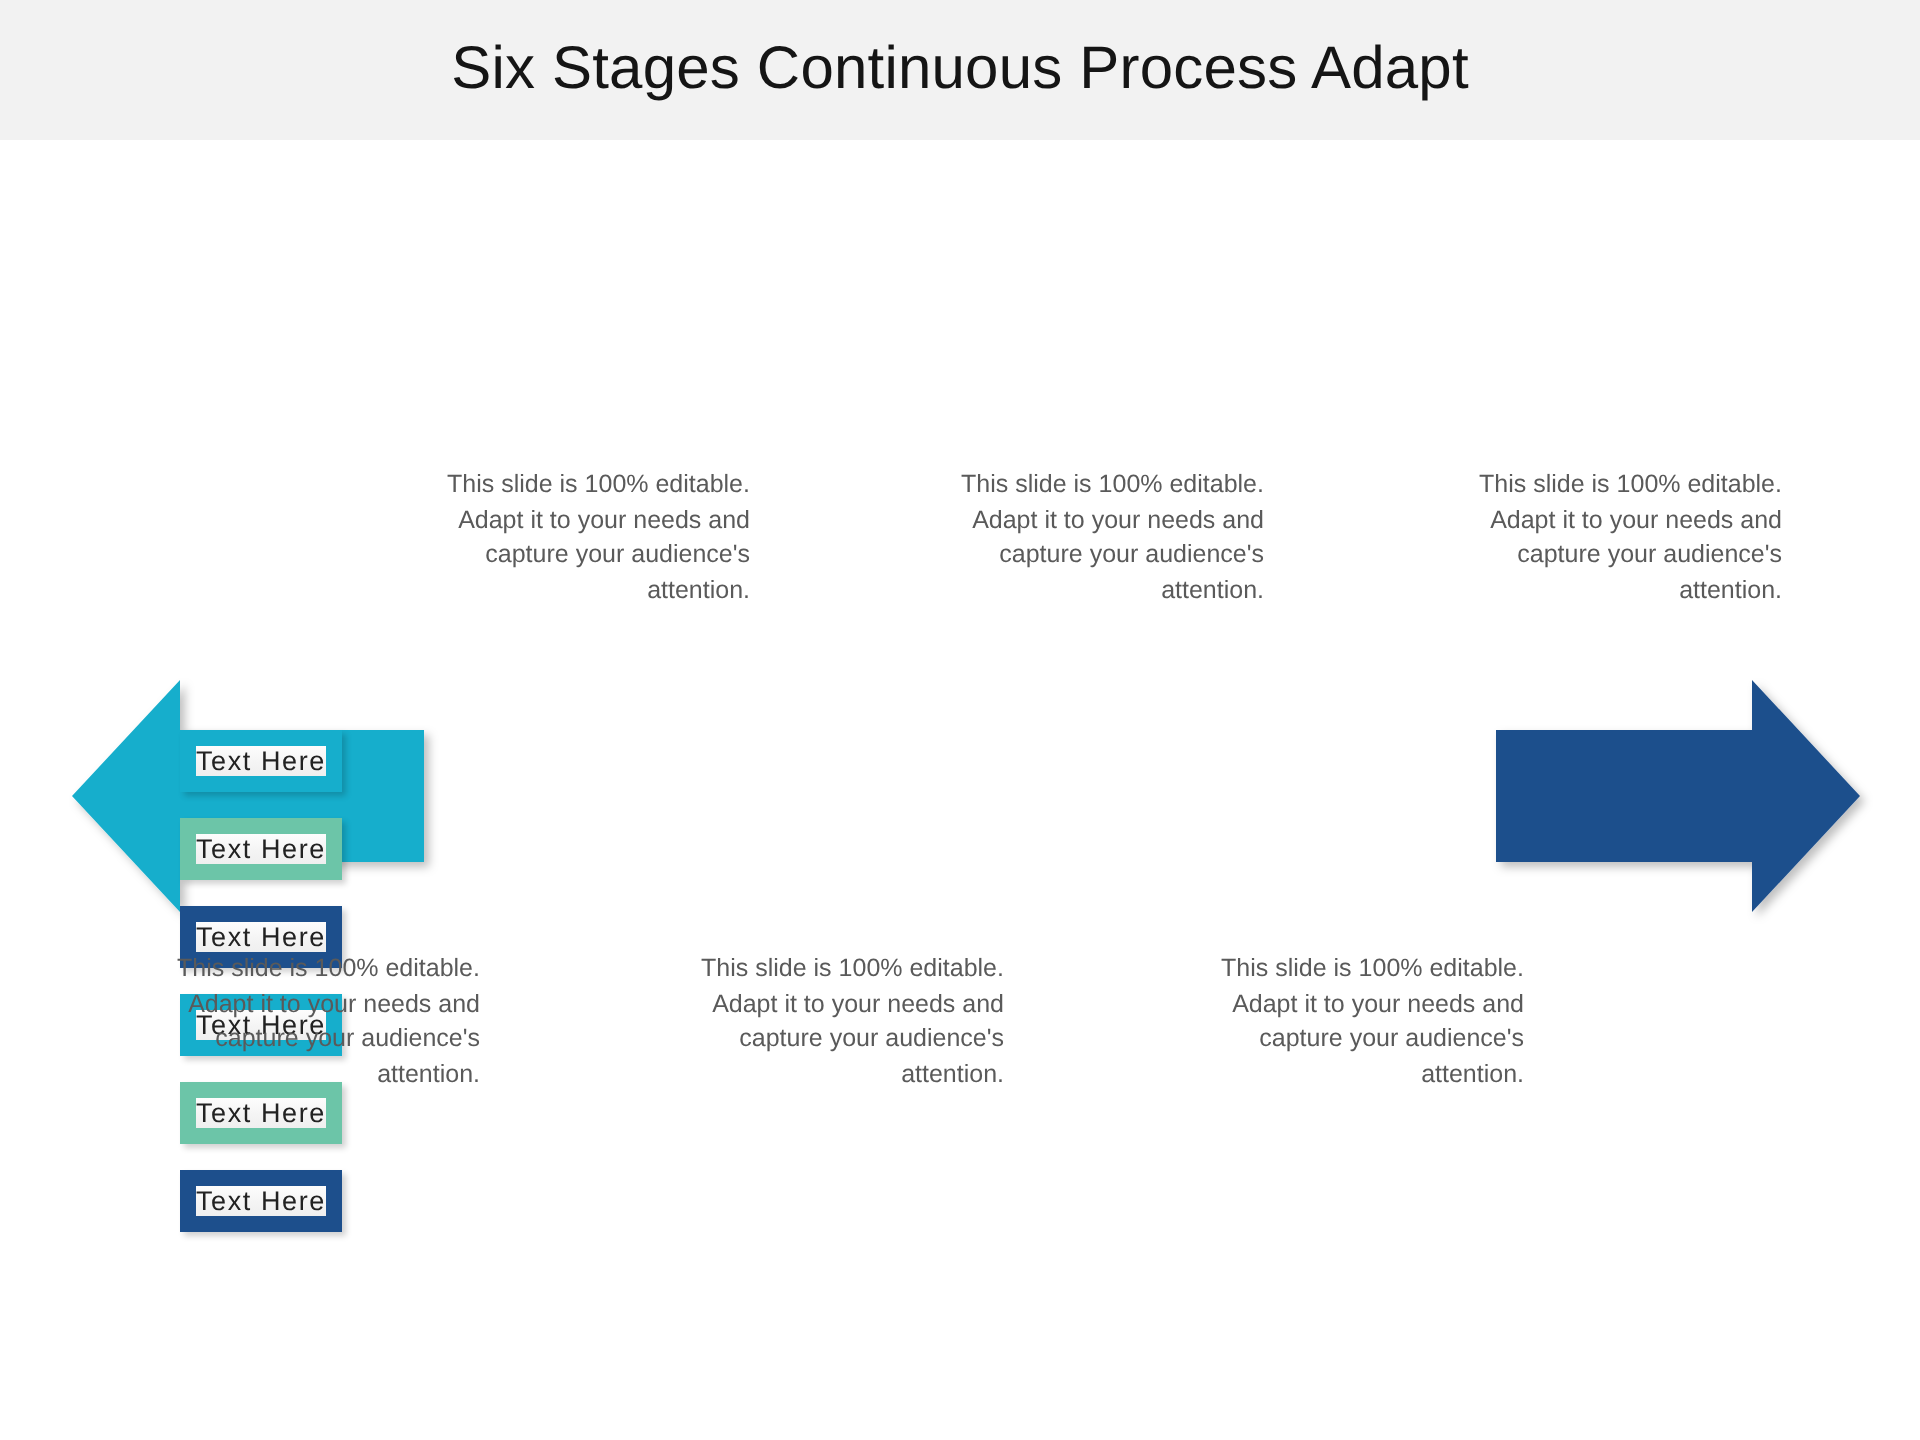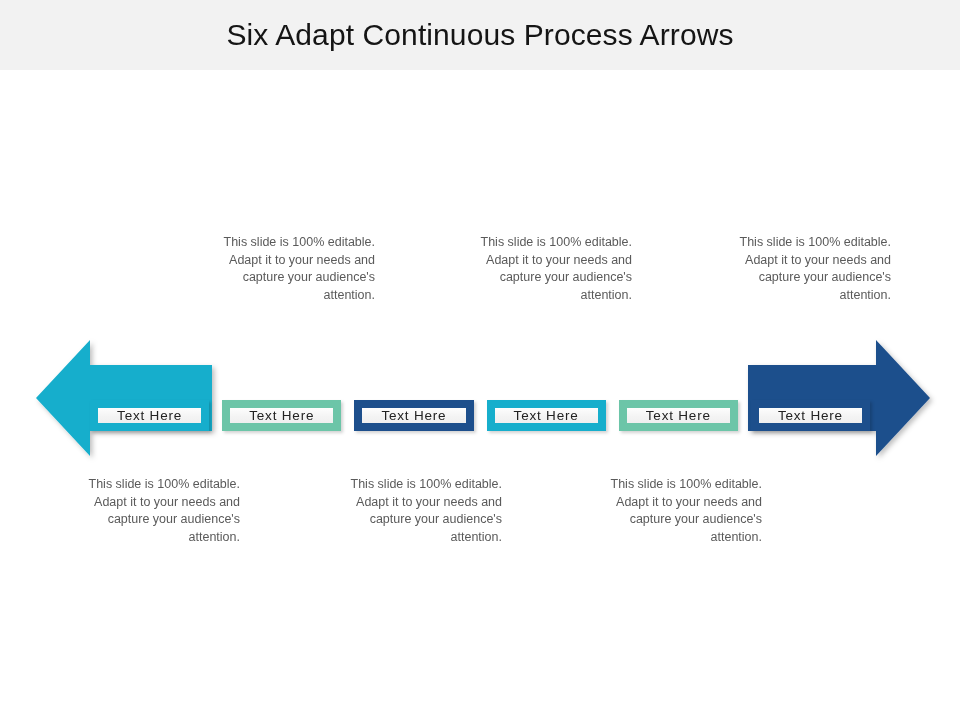"Six Adapt Continuous Process Arrows" div { text: Adapt Continuous Process Arrows -> Stages Continuous Process Adapt }
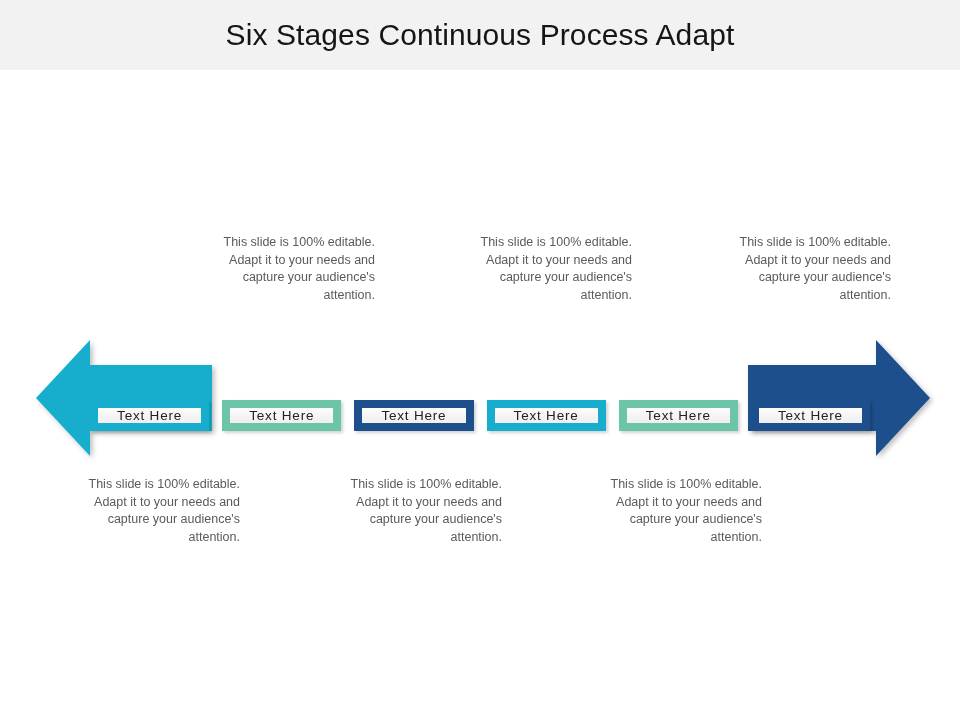"Text Here" #stage-row { align-items: flex-end -> flex-start; flex-direction: row -> column }
